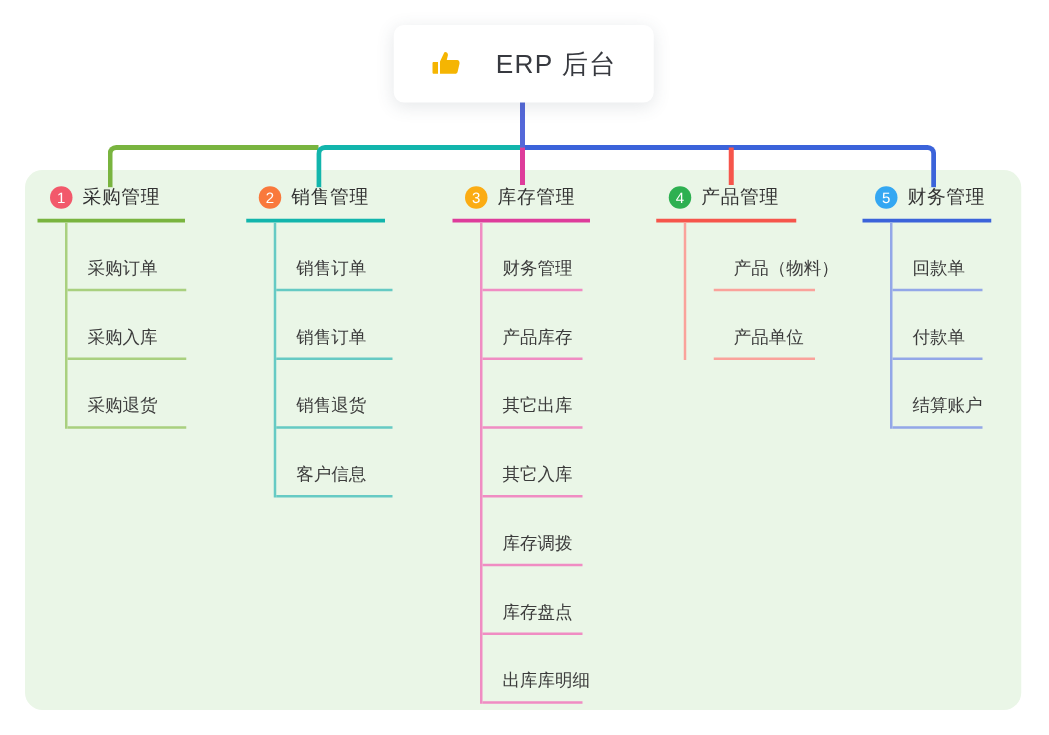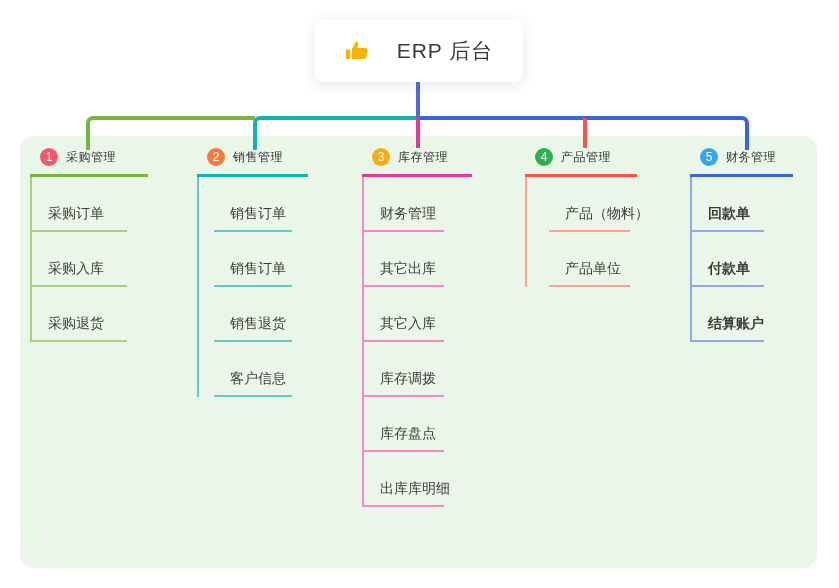"采购管理" .branch-title .t-label { font-size: 12px -> 15px }
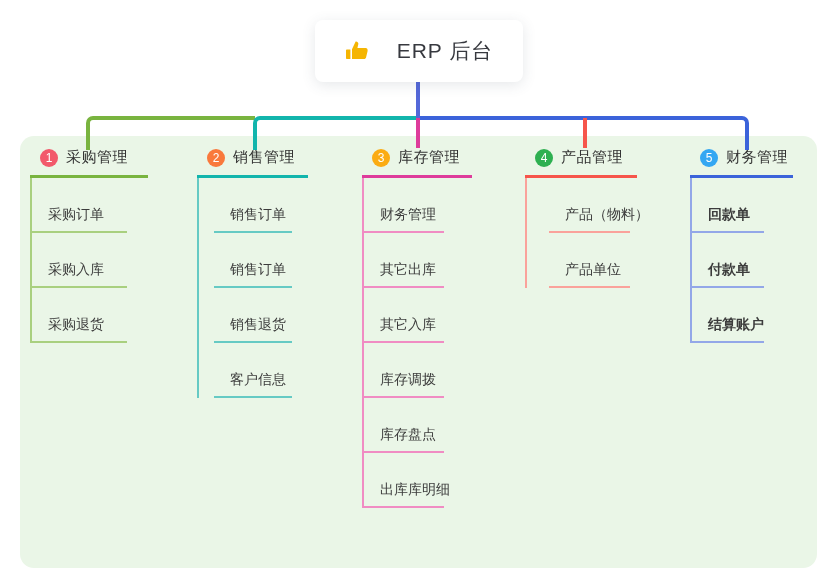"采购订单" .children { margin-left: 0 -> 22px }
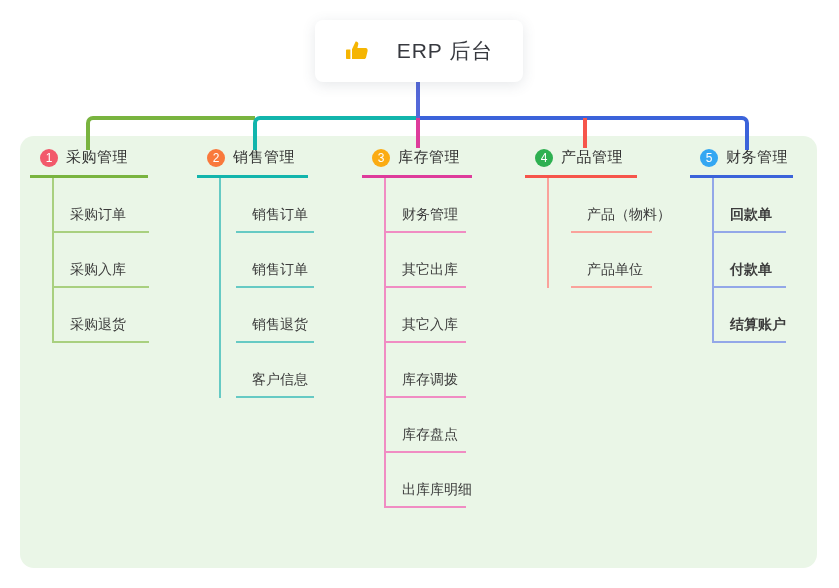"销售订单" div.children { padding-left: 15px -> none }
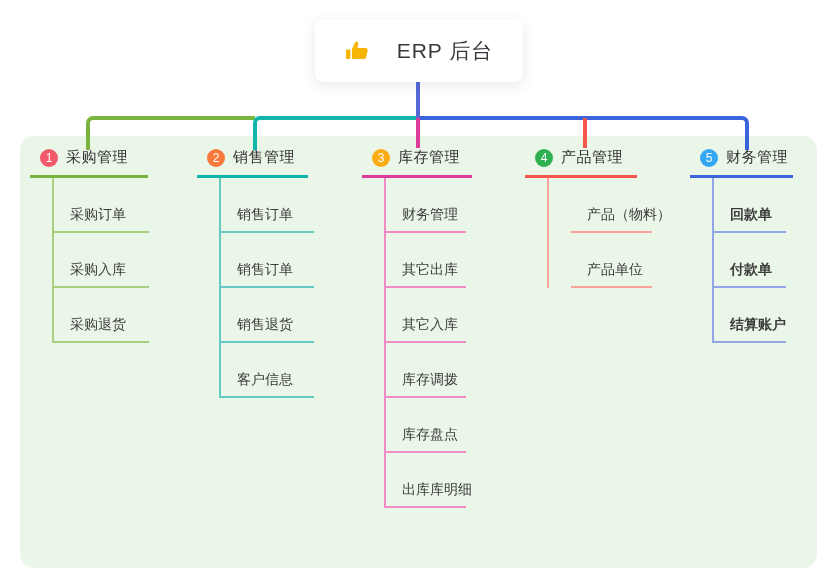"回款单" div.children { font-weight: bold -> none }
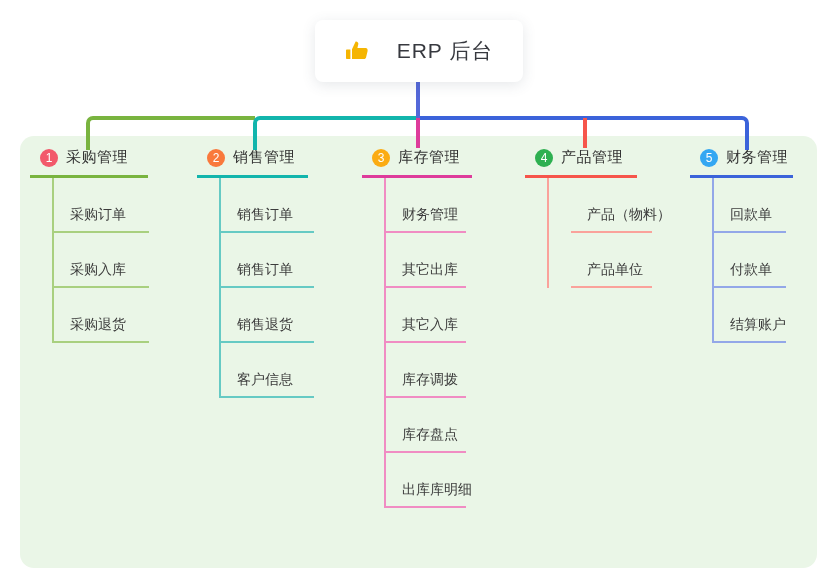"产品库存" div.child { html: none -> <div>产品库存</div> }
